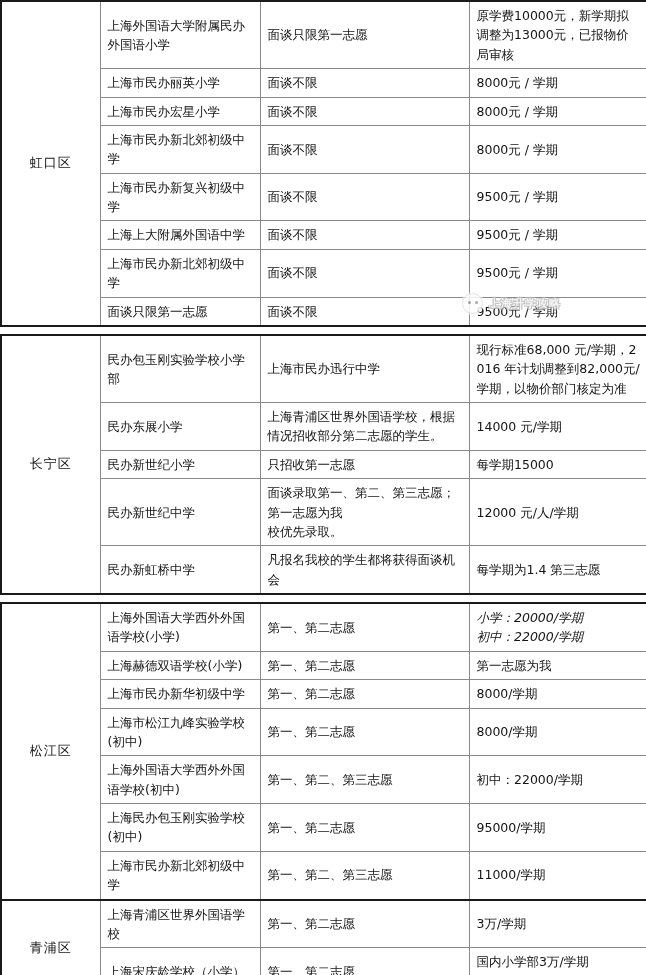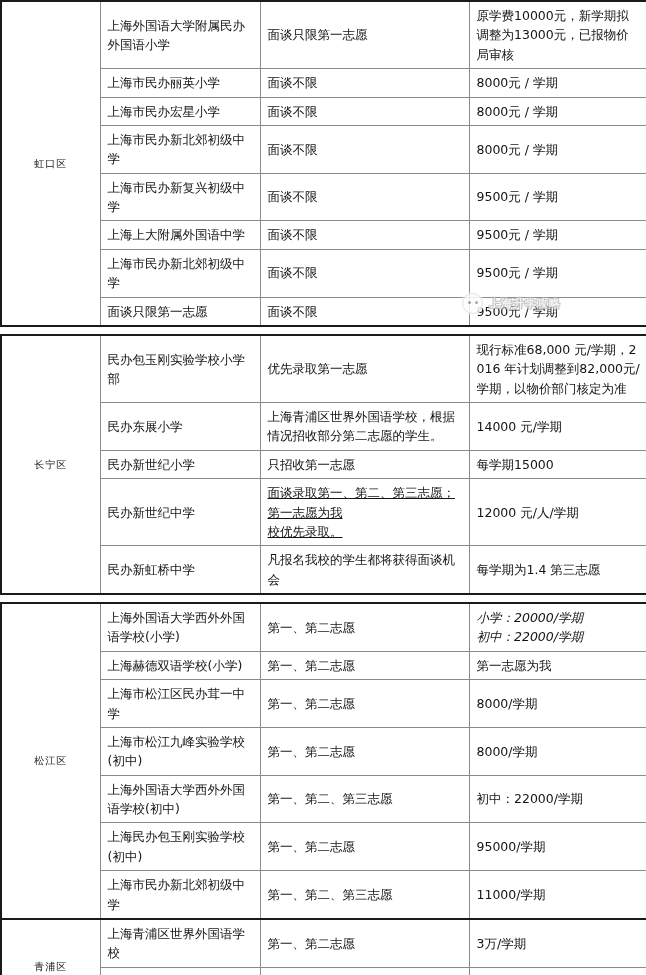"虹口区" table.block td.district { font-size: 10px -> 13px }
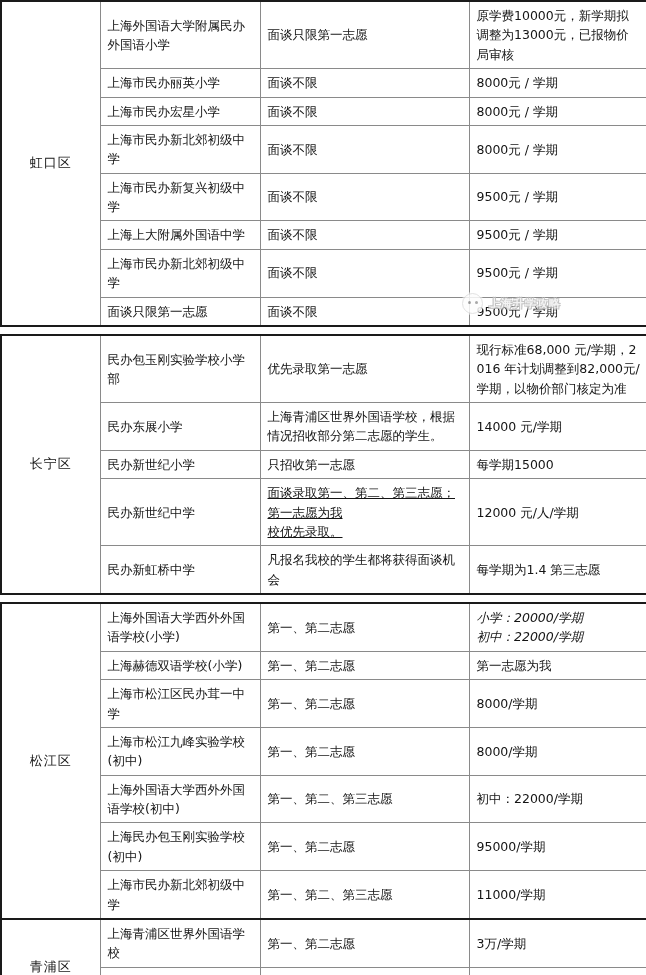"优先录取第一志愿" td.policy { text: 优先录取第一志愿 -> 上海市民办迅行中学 }
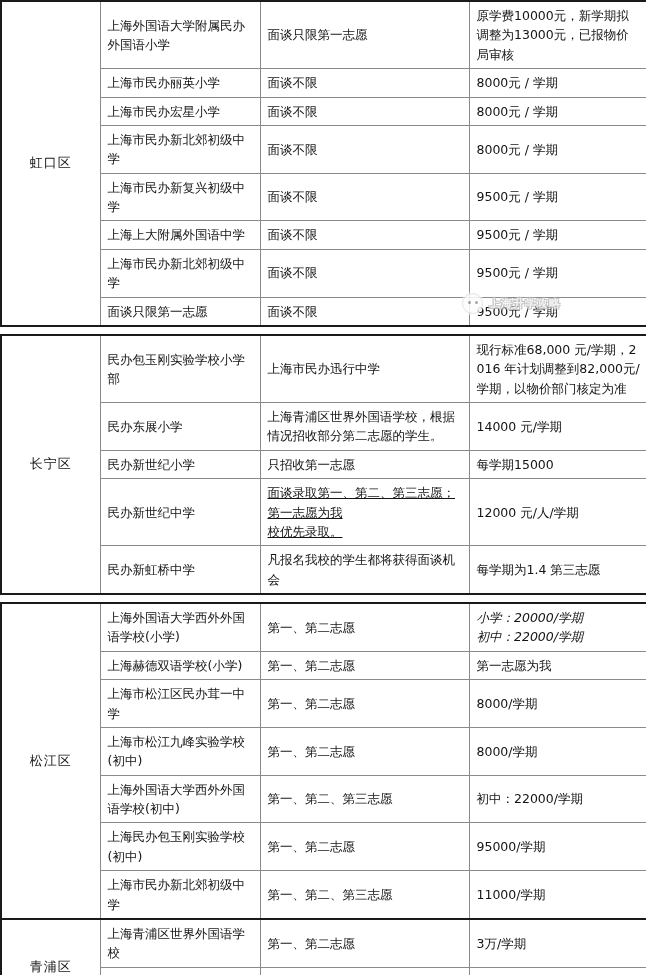"面谈录取第一、第二、第三志愿；" td.policy { text-decoration: underline -> none }
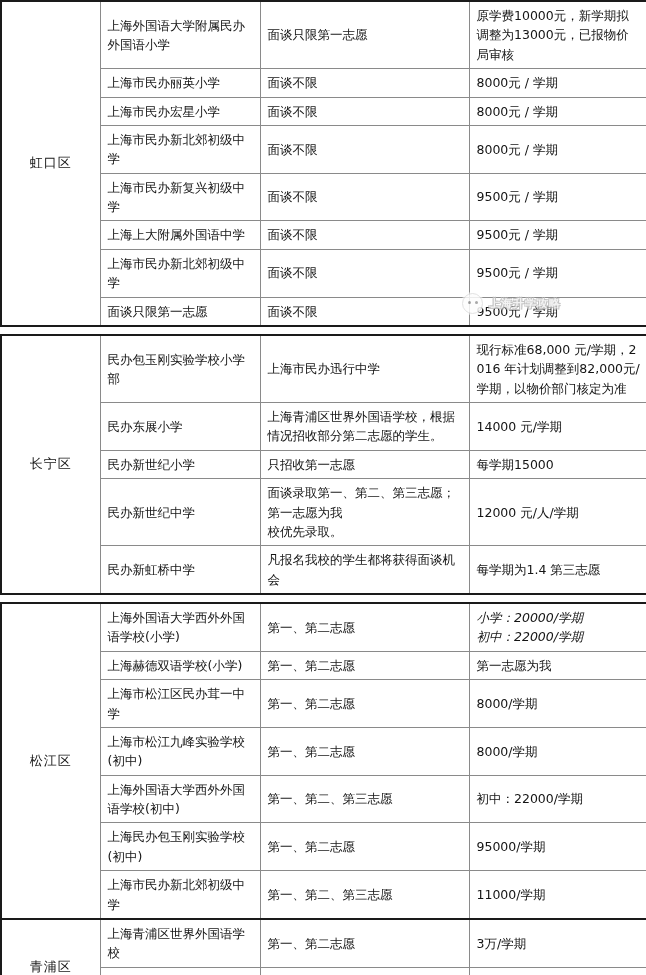"上海市松江区民办茸一中学" td.school { text: 松江区民办茸一 -> 民办新华初级 }
